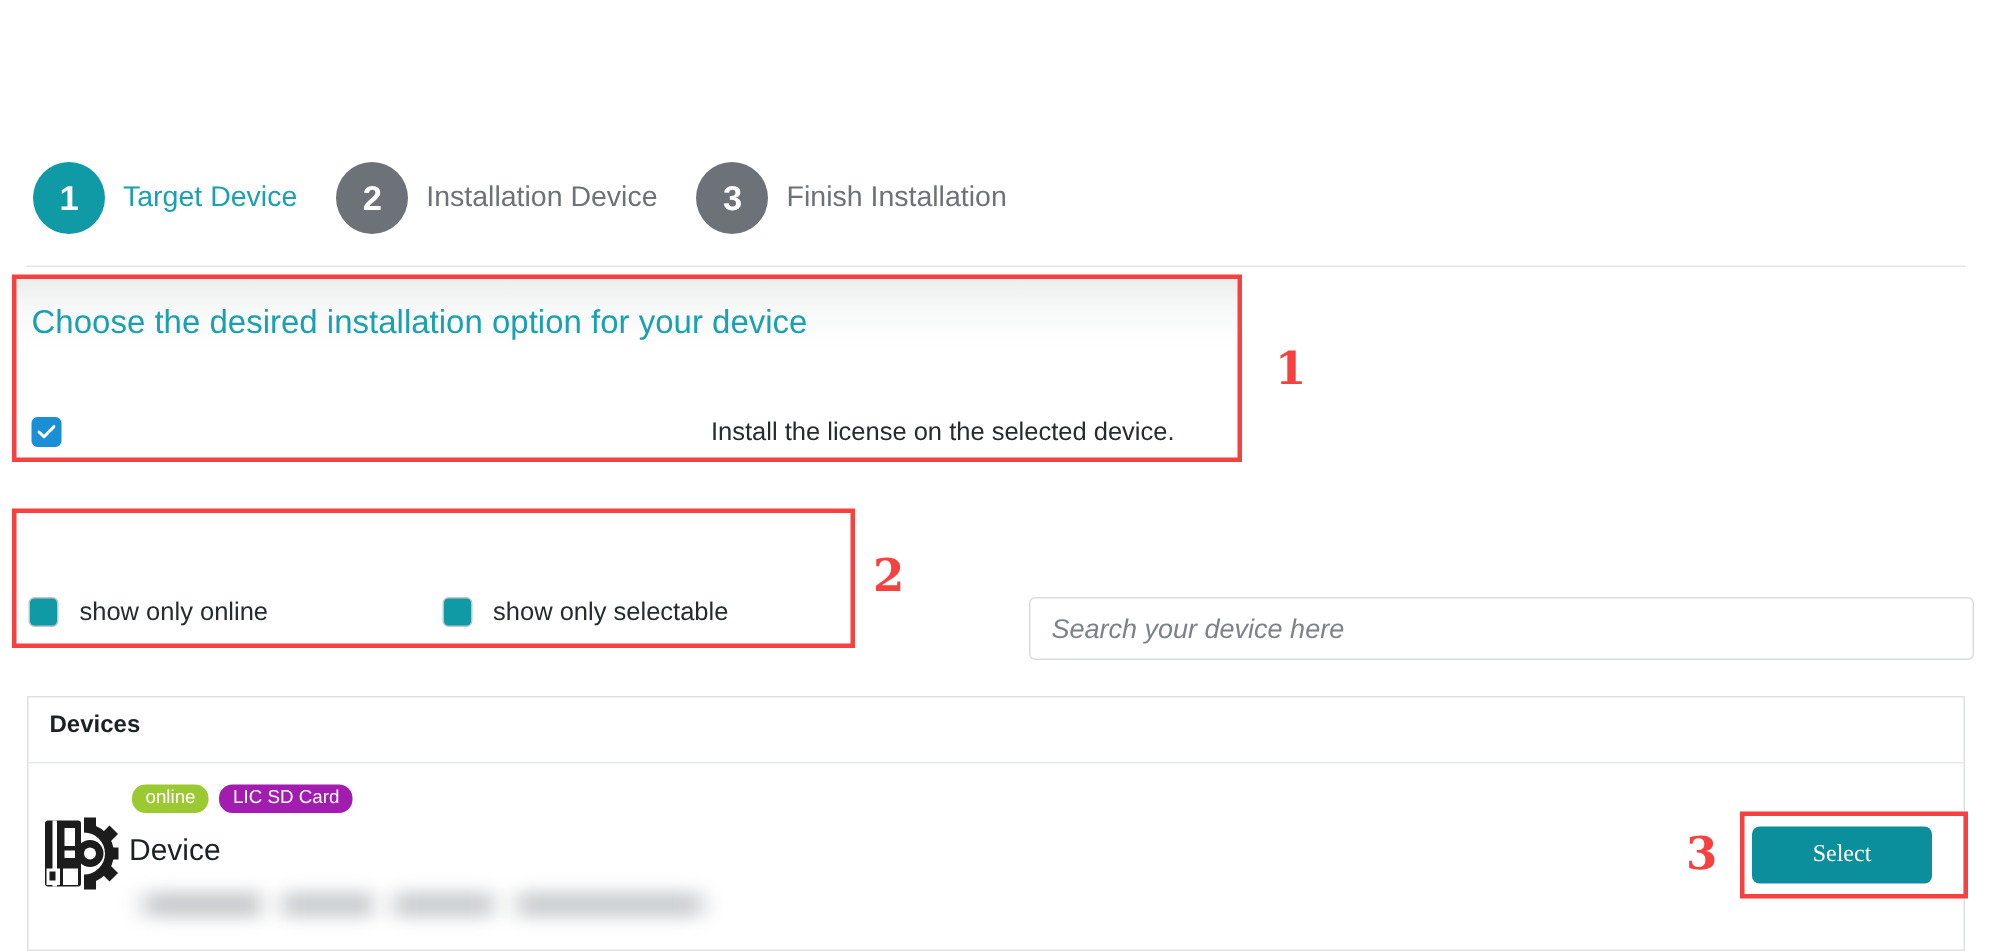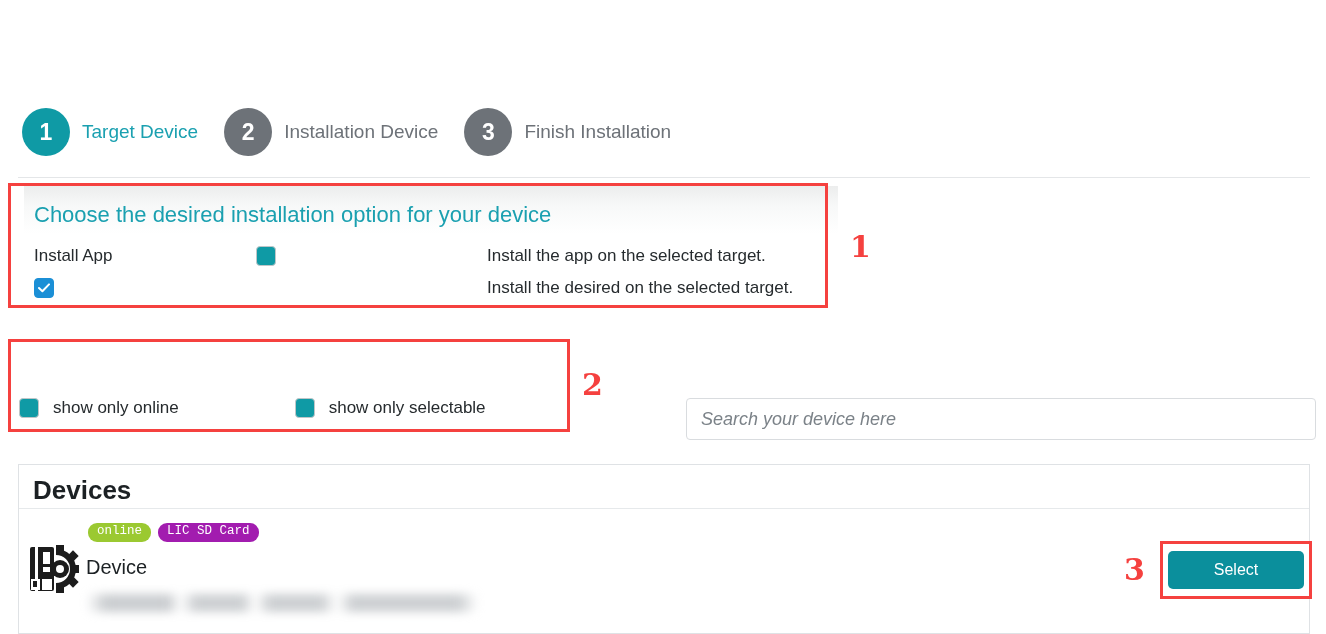"Choose the desired installation option" .opt-panel { left: 24px -> 11px; text-align: none -> right }
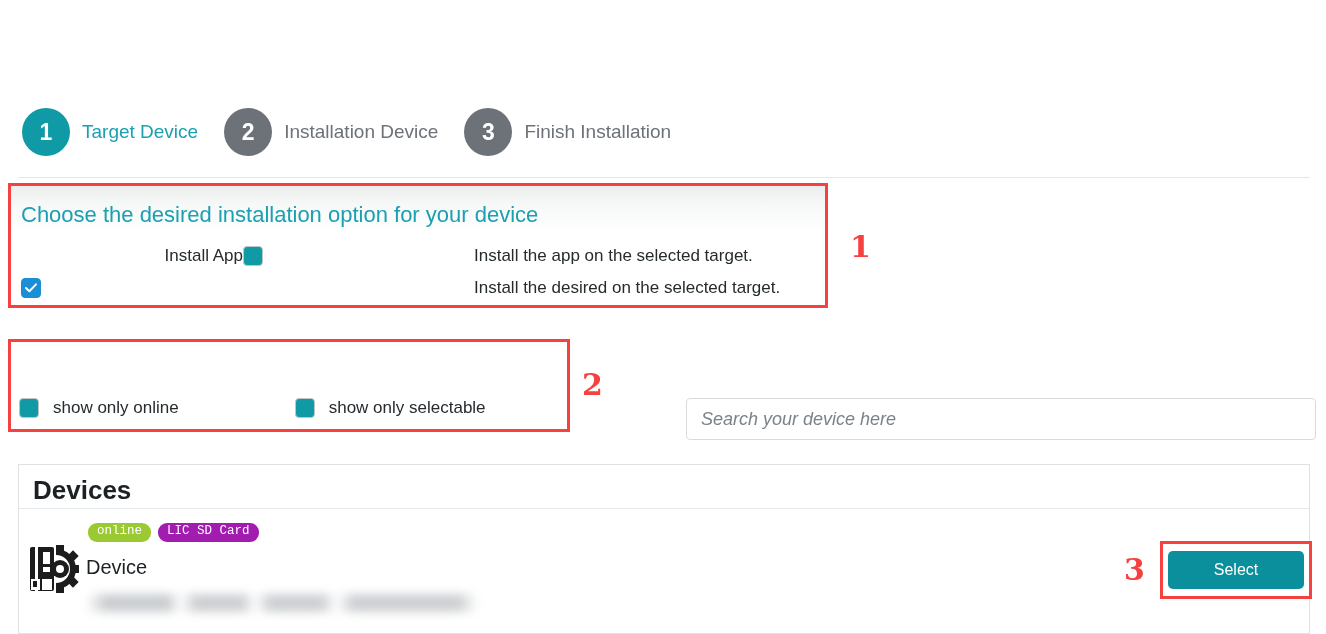"Install App" div.opt-row { html: <div> <div>Install App</div> <span></span> <div>Install the app on the selected target.</div> </div> -> none }
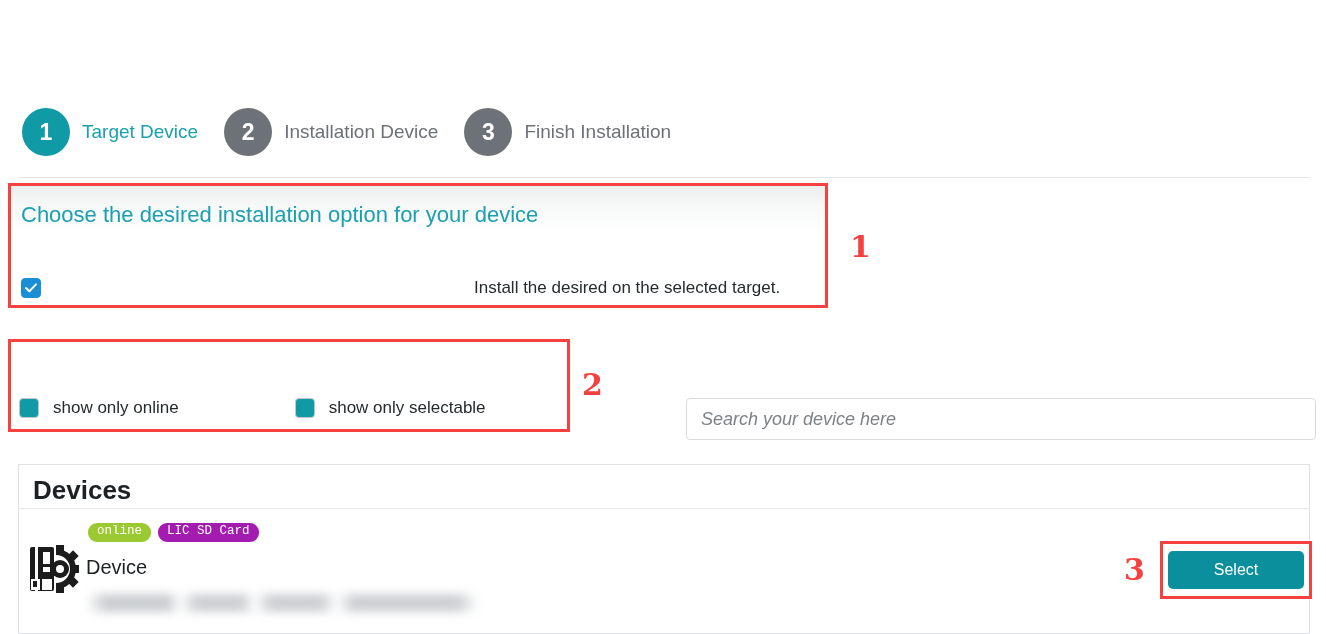"Install the desired on the" div.opt-desc { text: desired on the selected target -> license on the selected device }
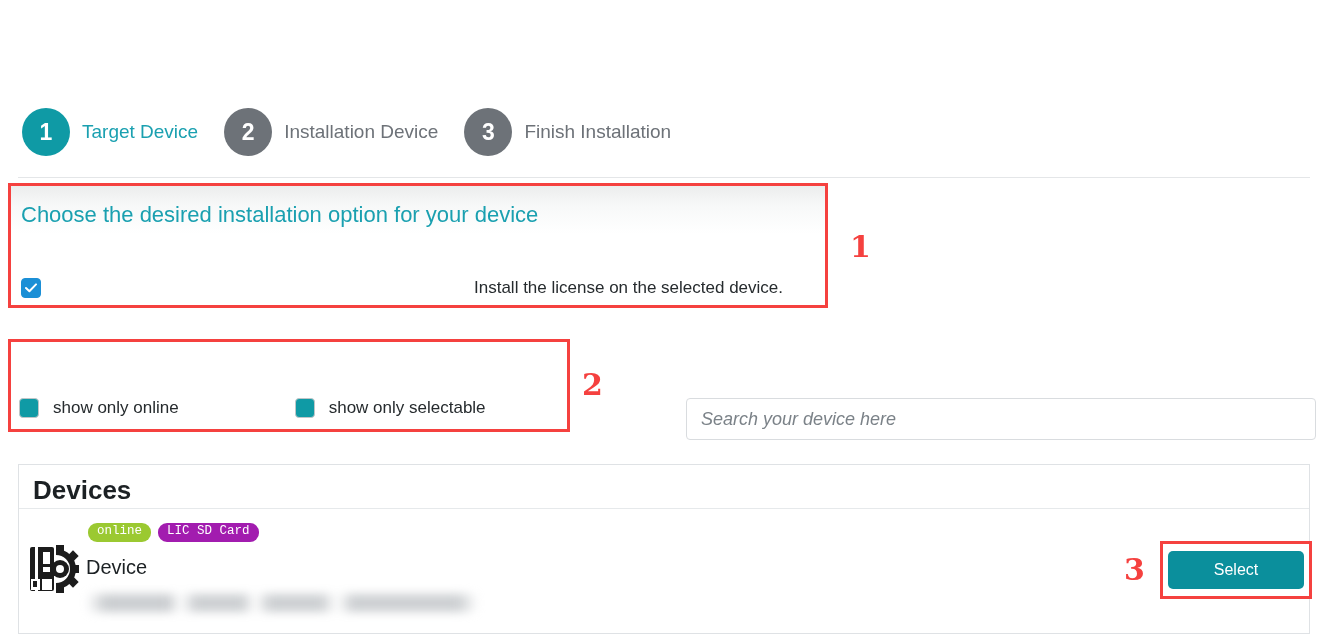"Devices" .dev-head-title { font-size: 26px -> 16px }
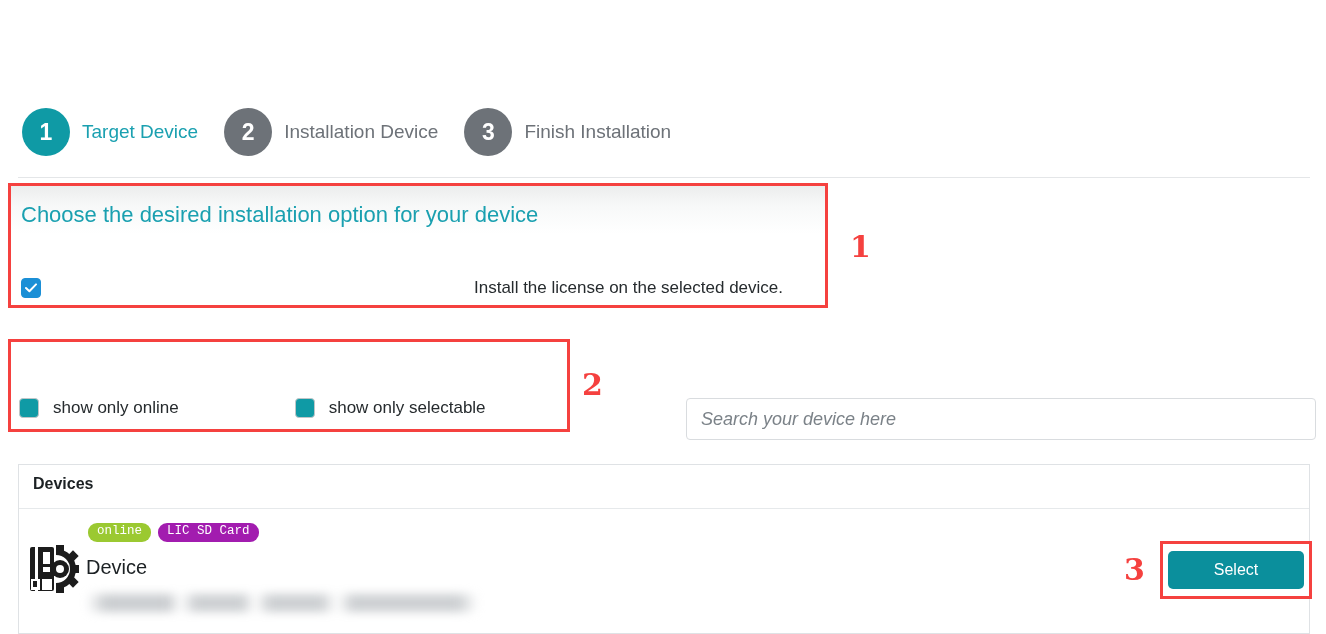"online" .badges { font-family: Liberation Mono, monospace -> none }
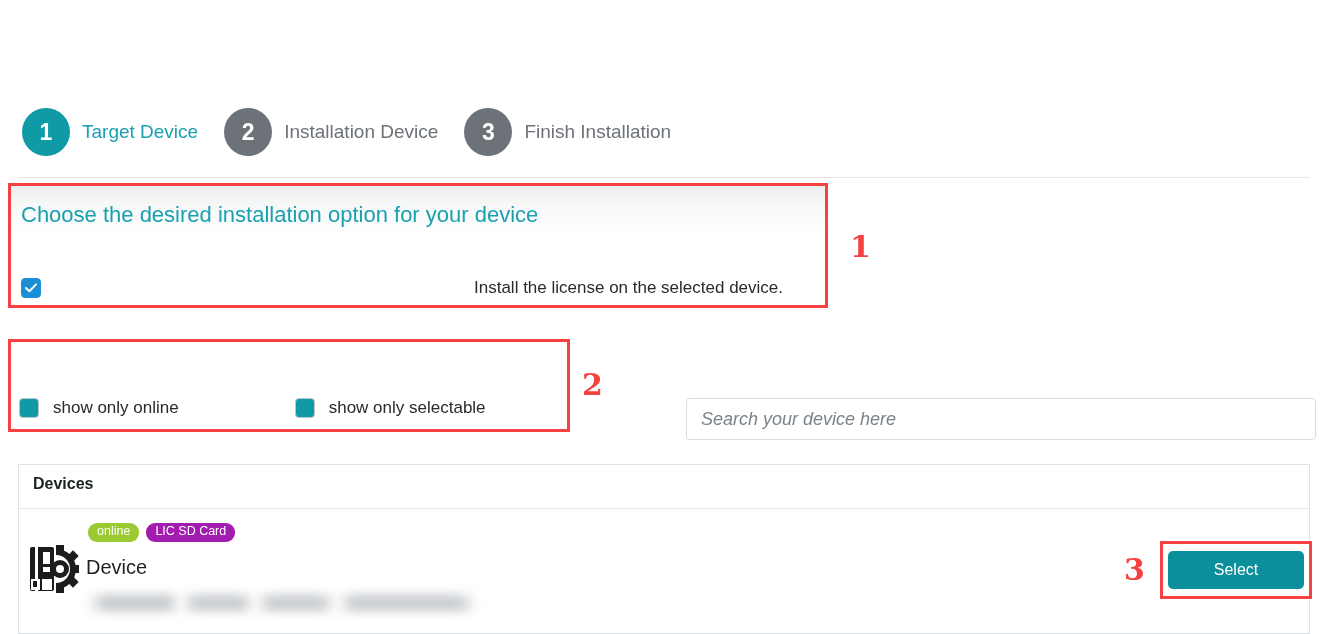"Select" .select-btn { font-family: Liberation Sans, sans-serif -> Liberation Serif, serif; width: 136px -> 120px }
